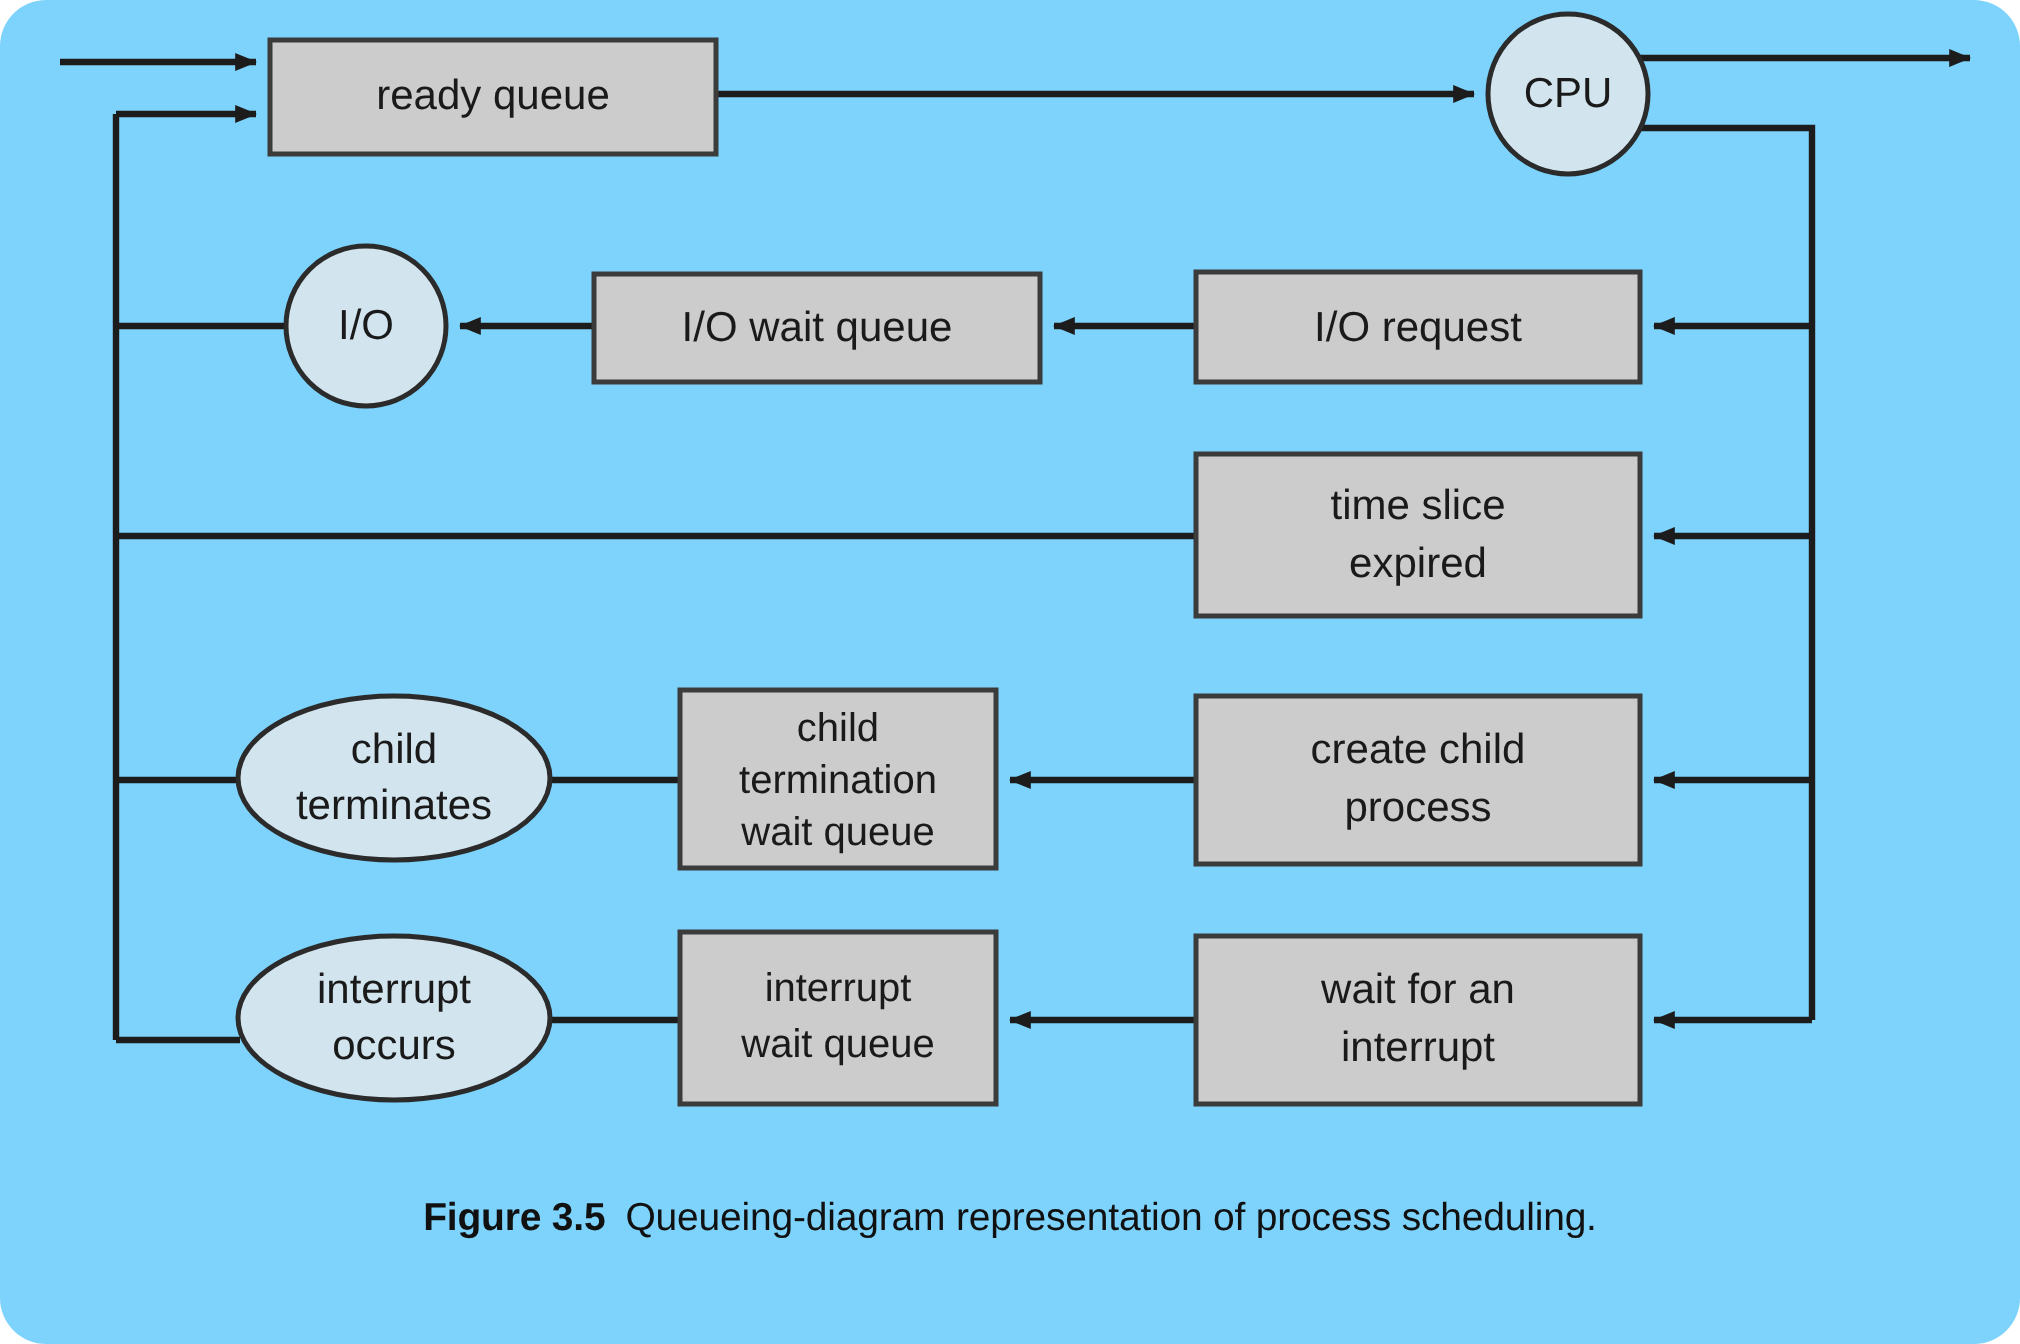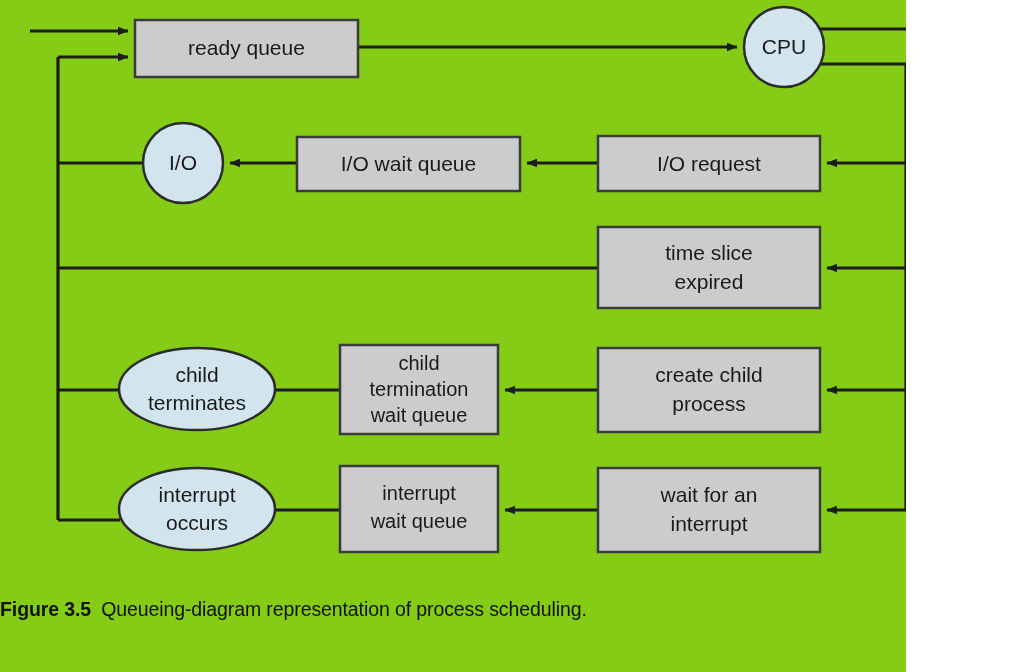"ready queue" #page { background: #84cc16 -> #7dd3fc; border-radius: none -> 23px; width: 906px -> 1010px }
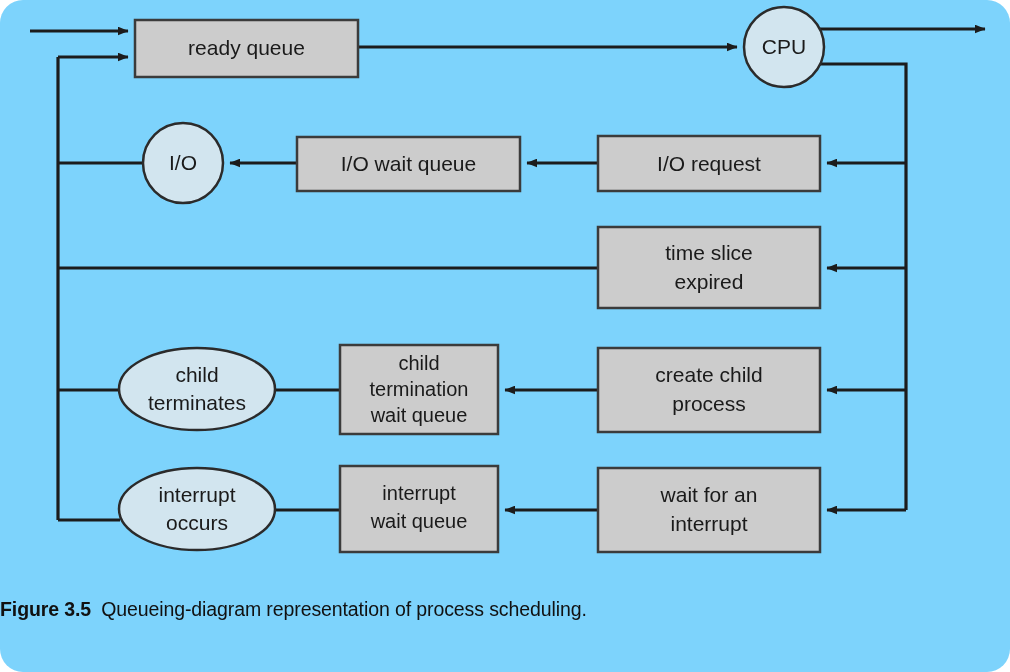"Figure 3.5 Queueing-diagram" .caption { text-align: left -> center }
